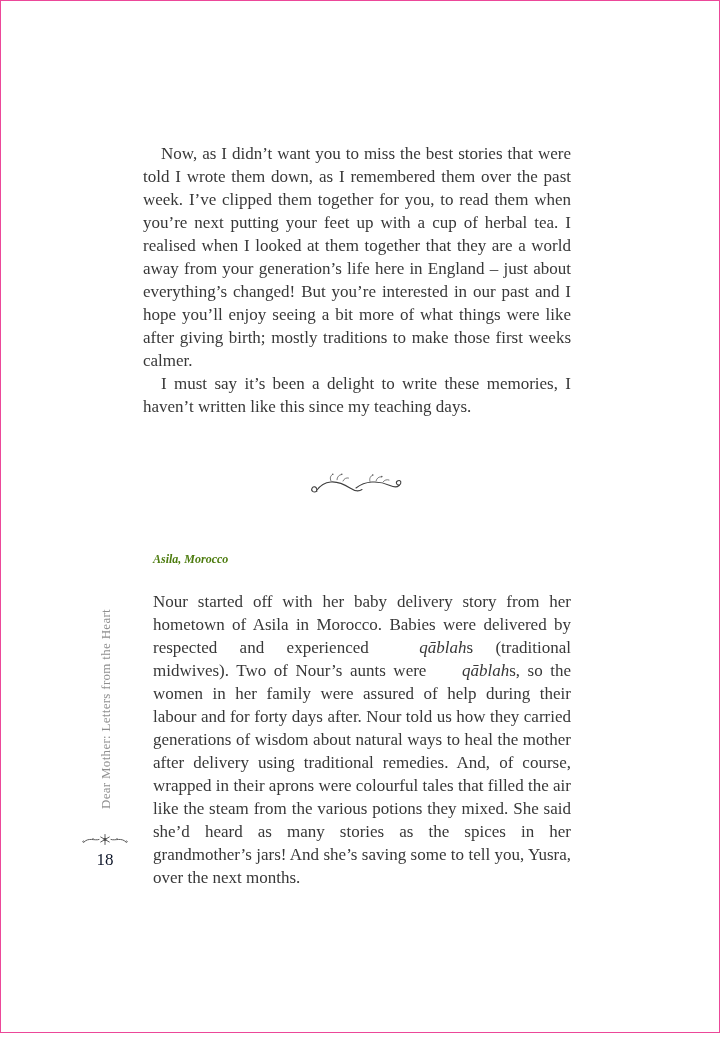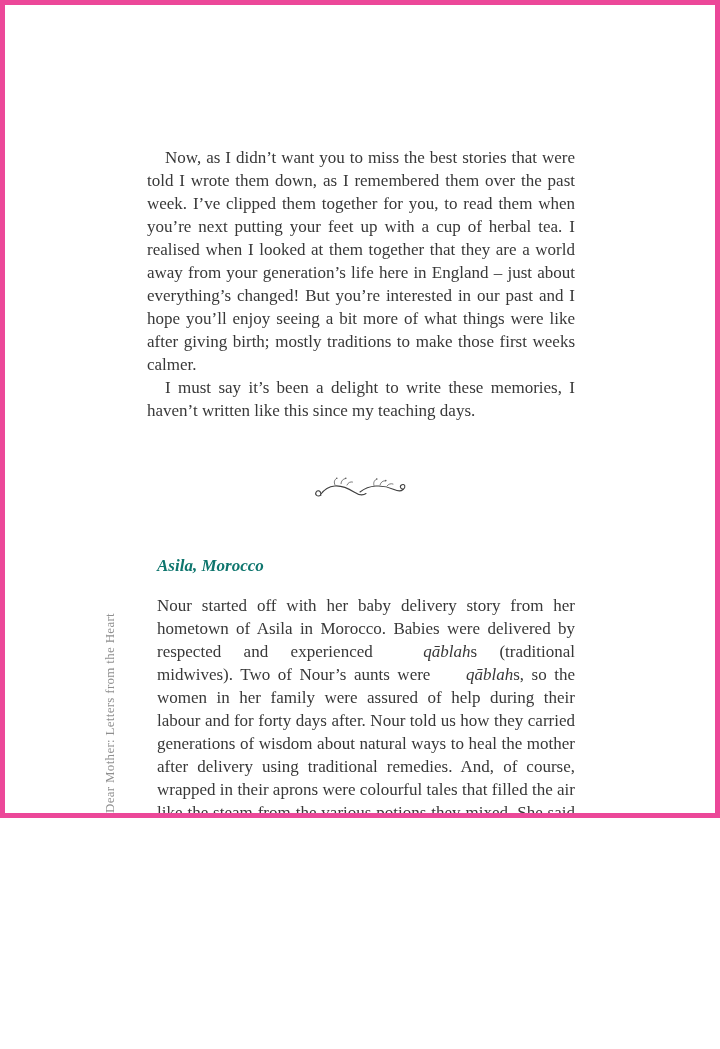"Now, as I didn’t want" .page { border: 5px solid #ec4899 -> 1px solid #ec4899; height: 818px -> 1033px }
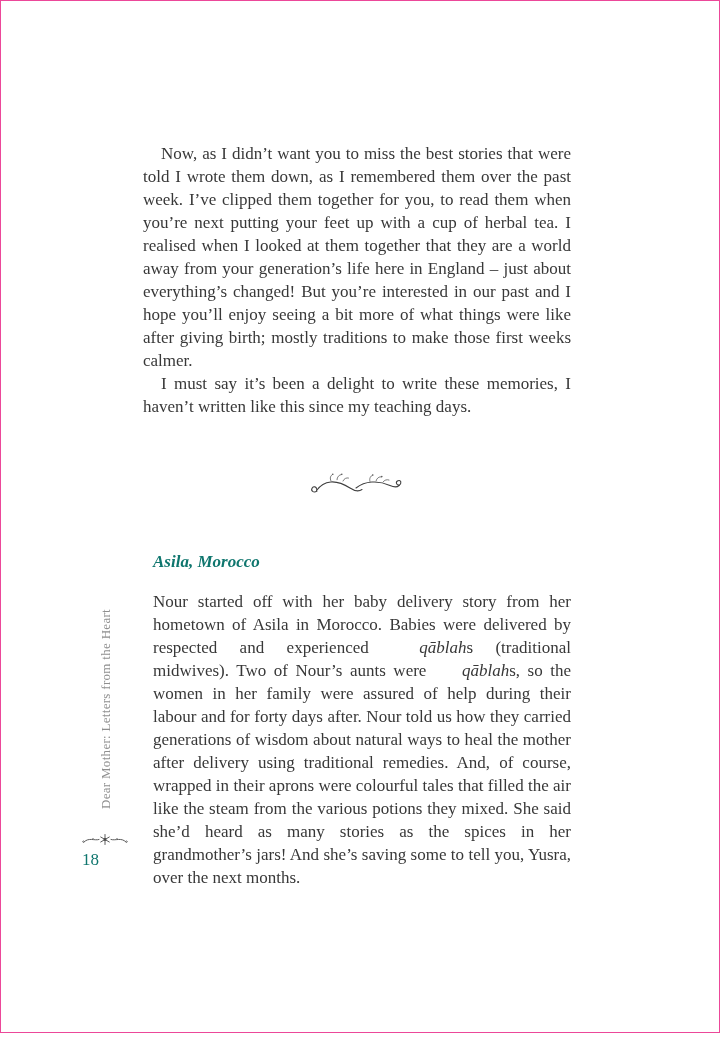"Asila, Morocco" .heading { color: #0f766e -> #4d7c0f; font-size: 17px -> 12px }
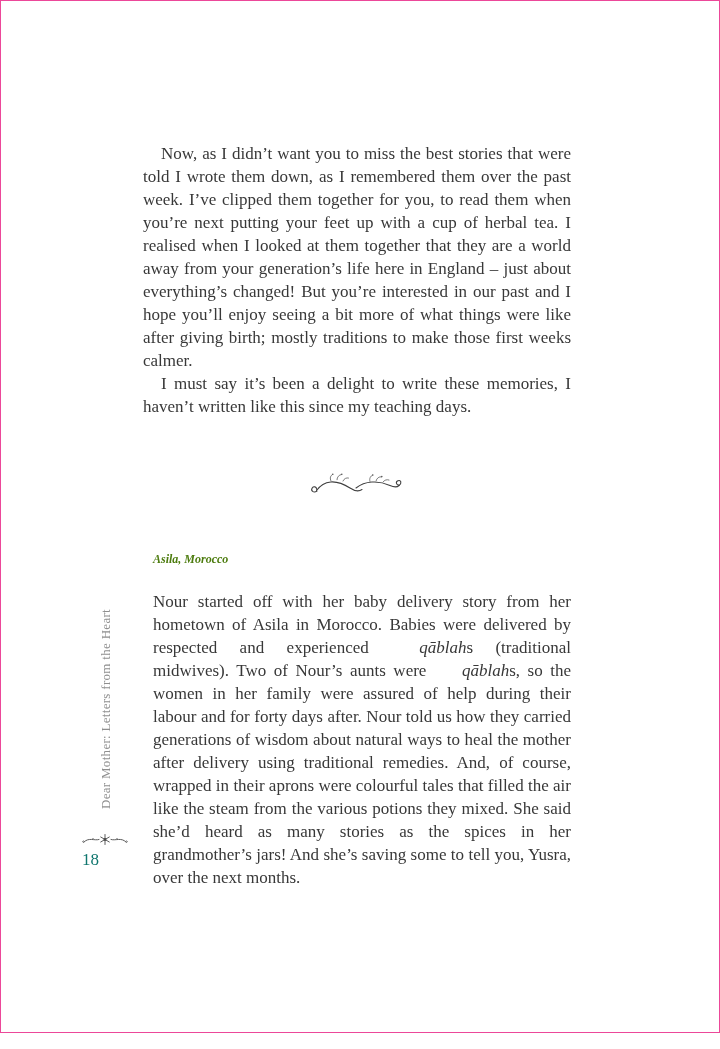"18" .page-number { color: #0f766e -> #0f172a; text-align: none -> center }
